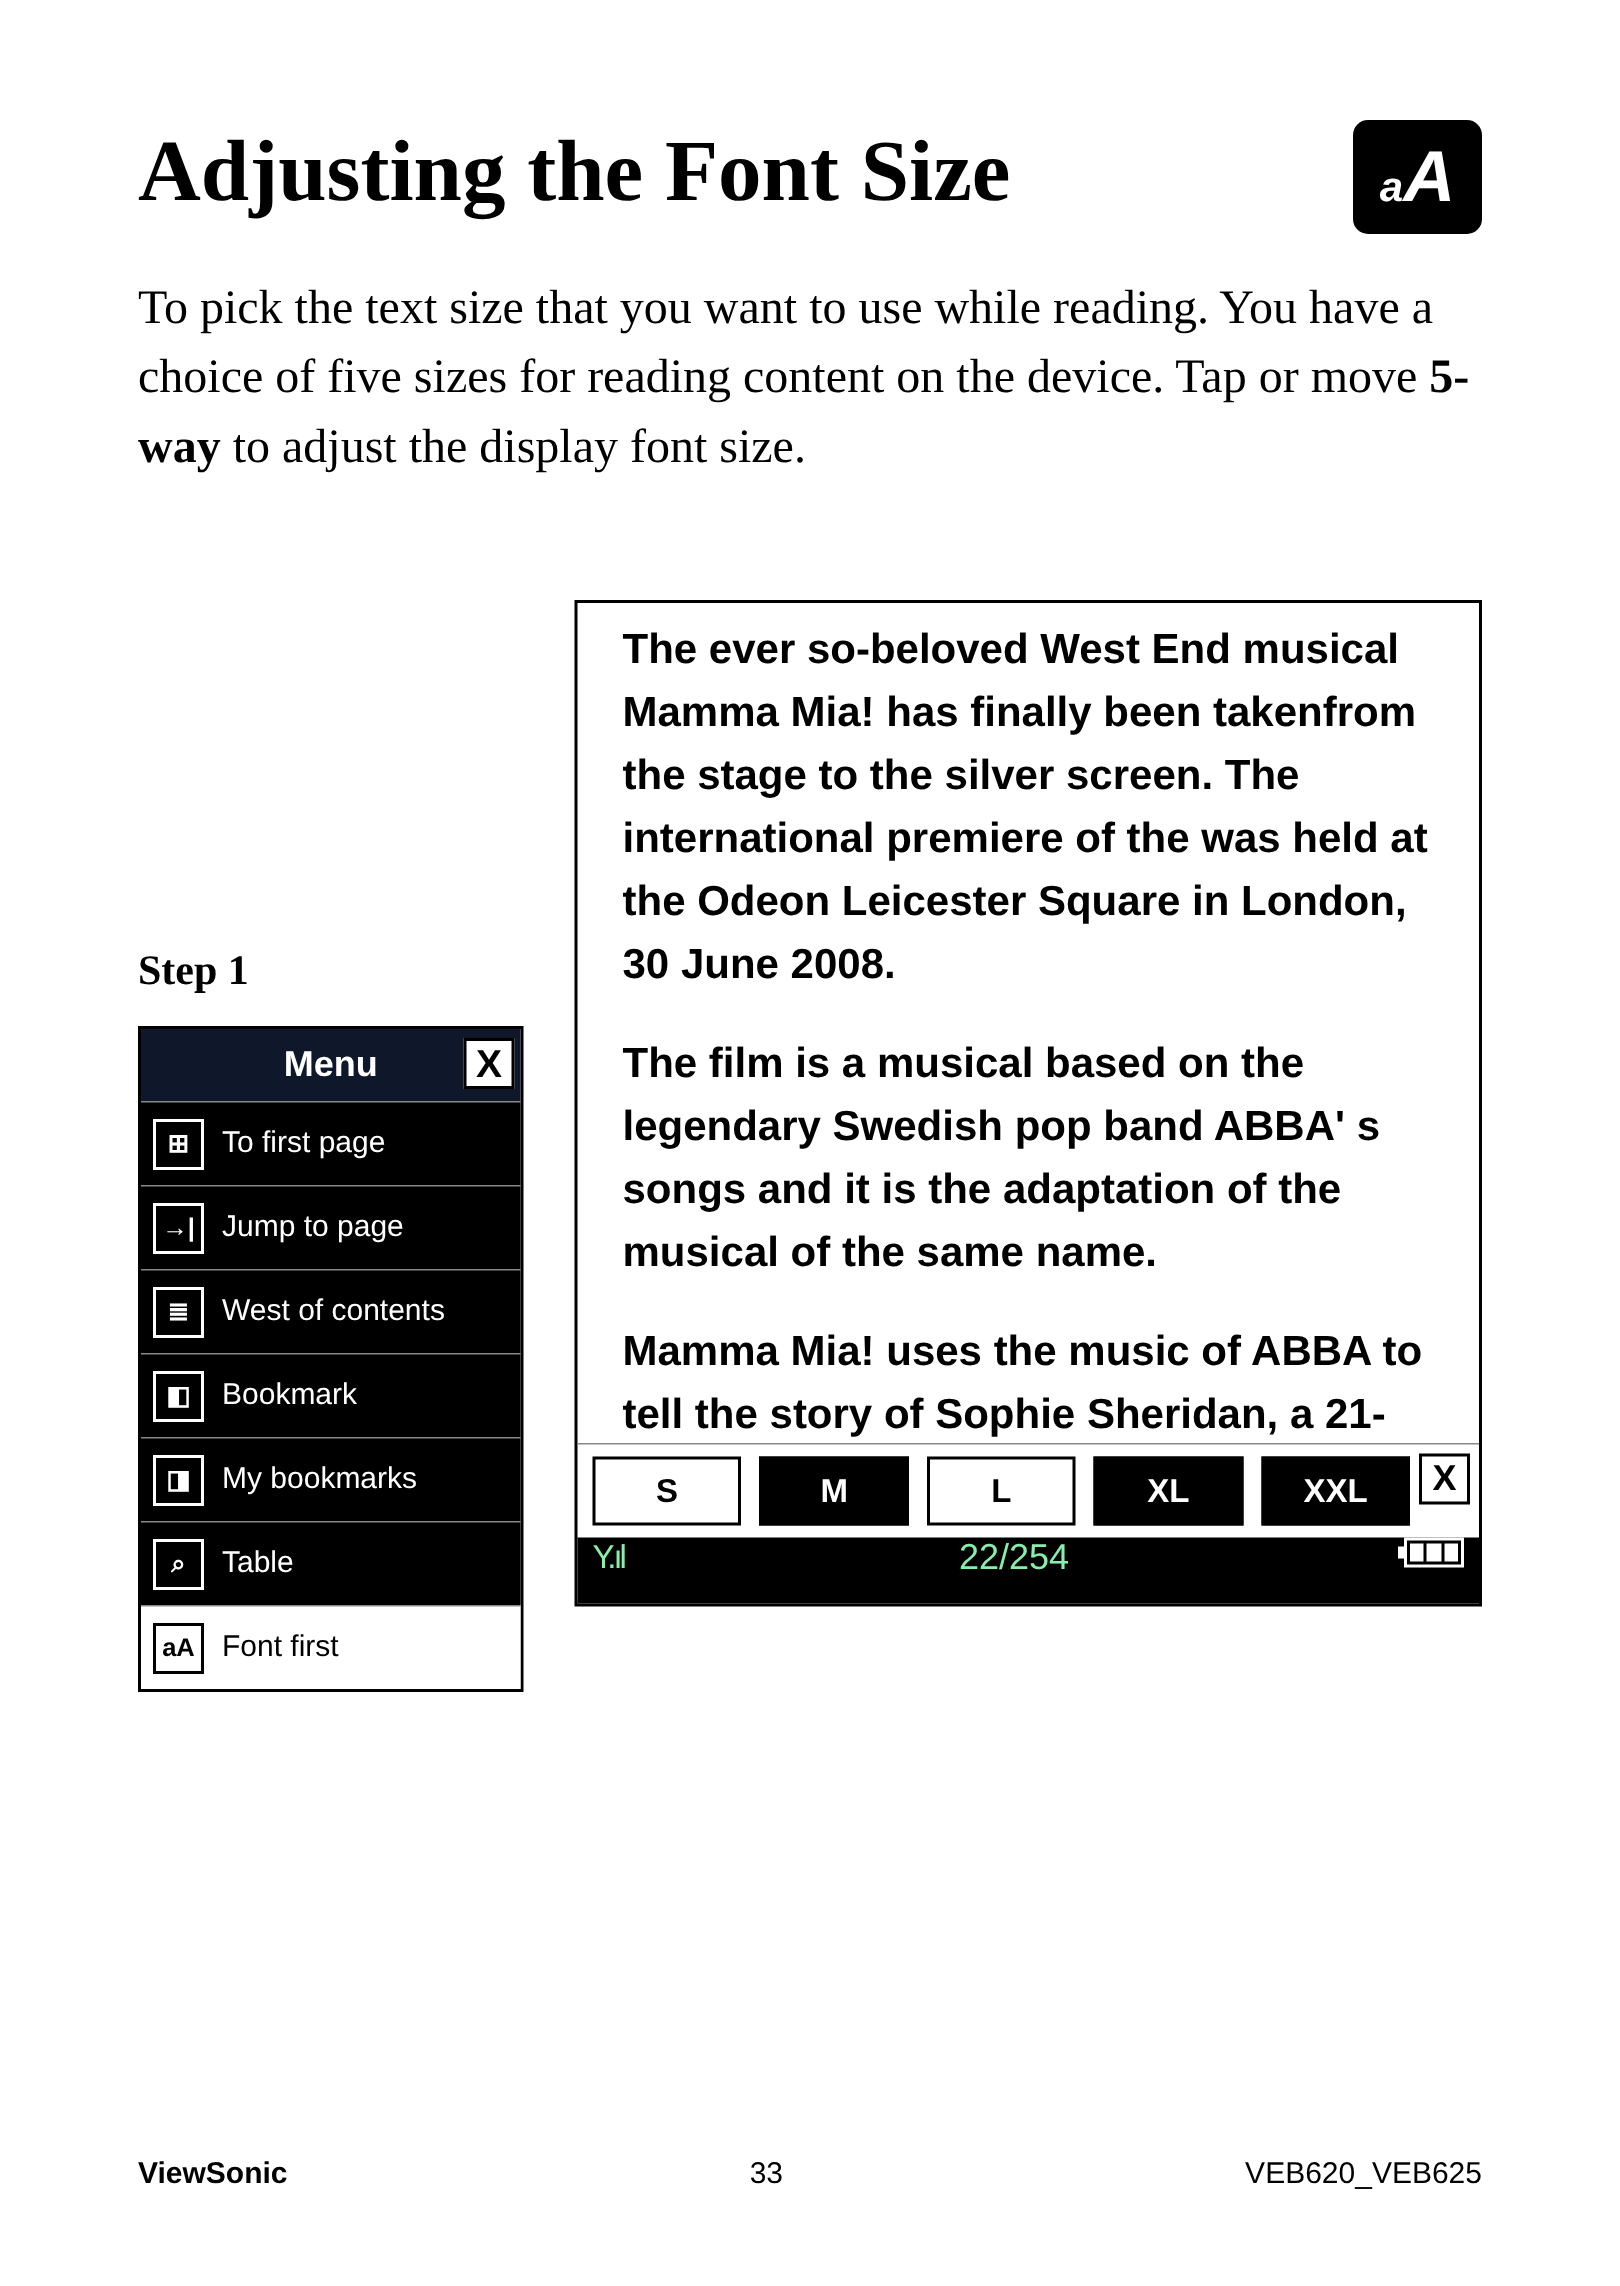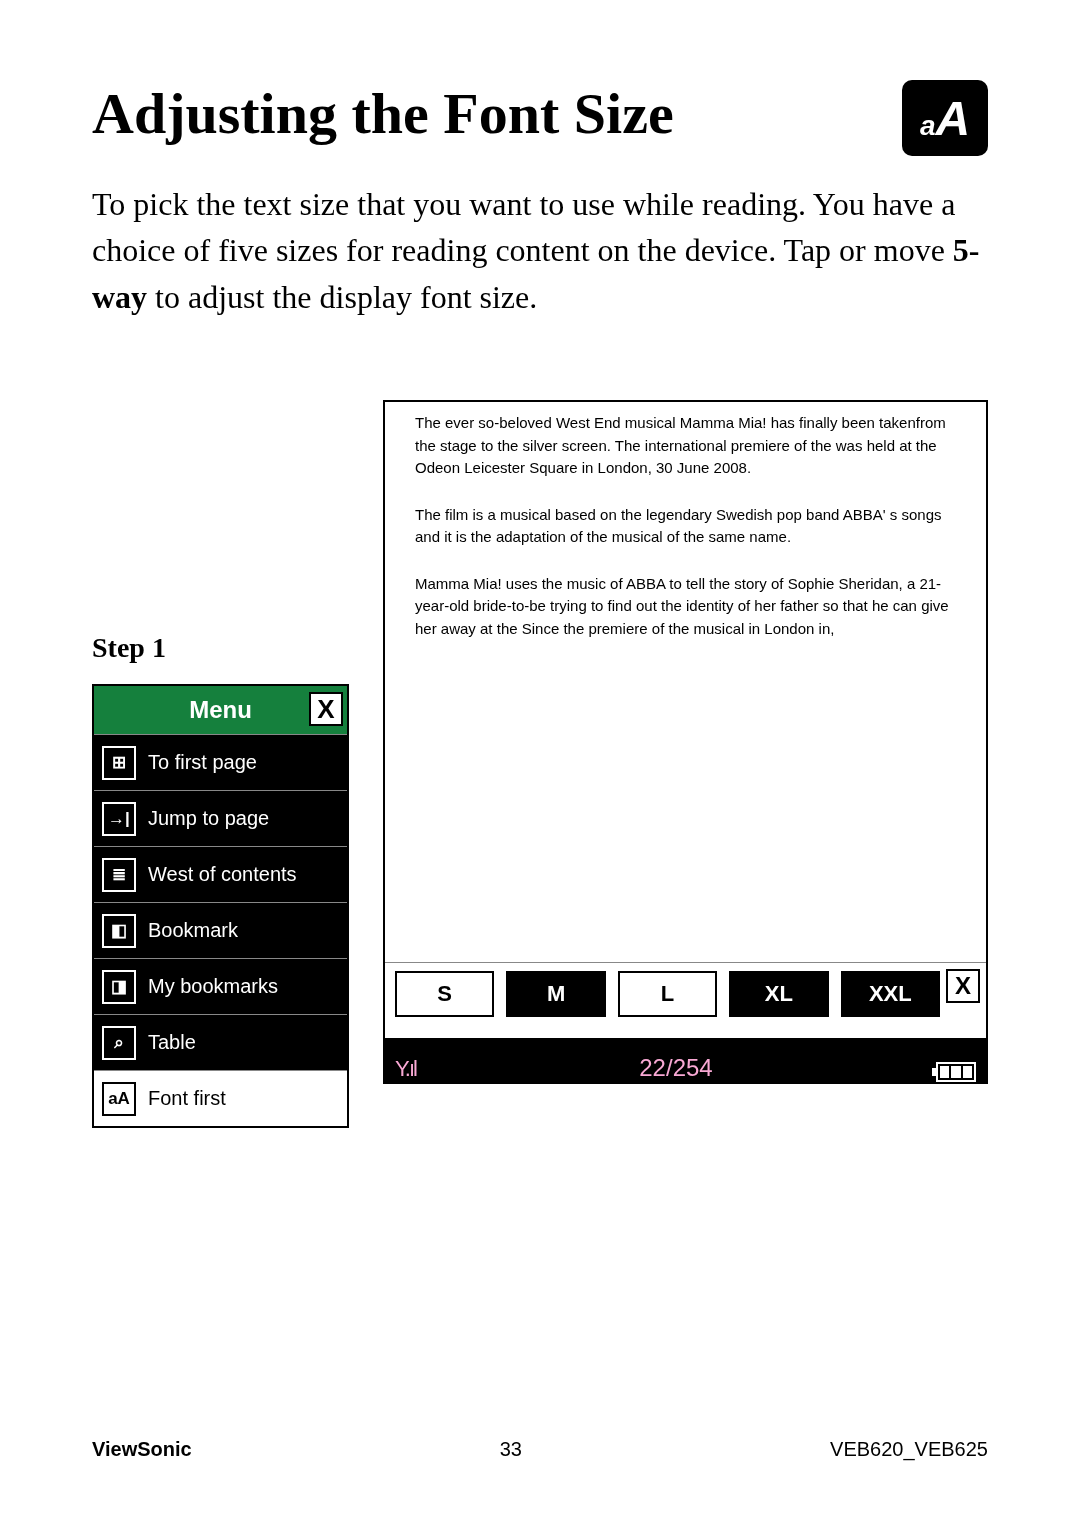"The ever so-beloved West End" .reader-body { font-size: 15px -> 28px; font-weight: none -> bold }
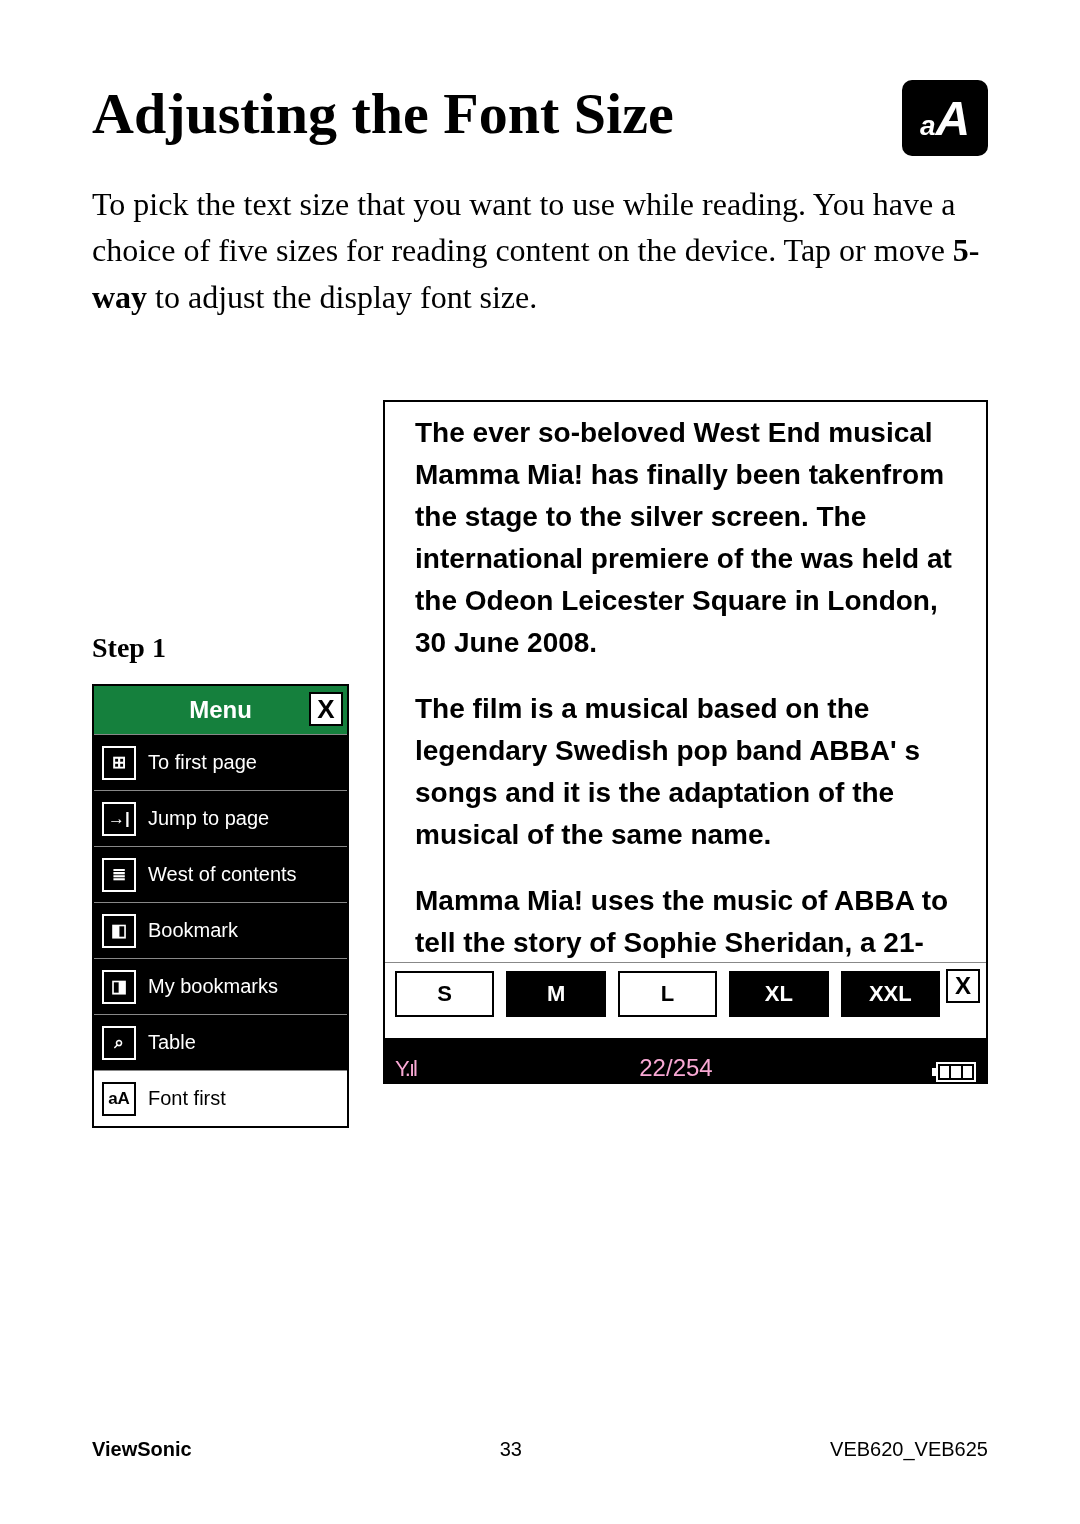"Menu" .menu-header { background: #15803d -> #0f172a }
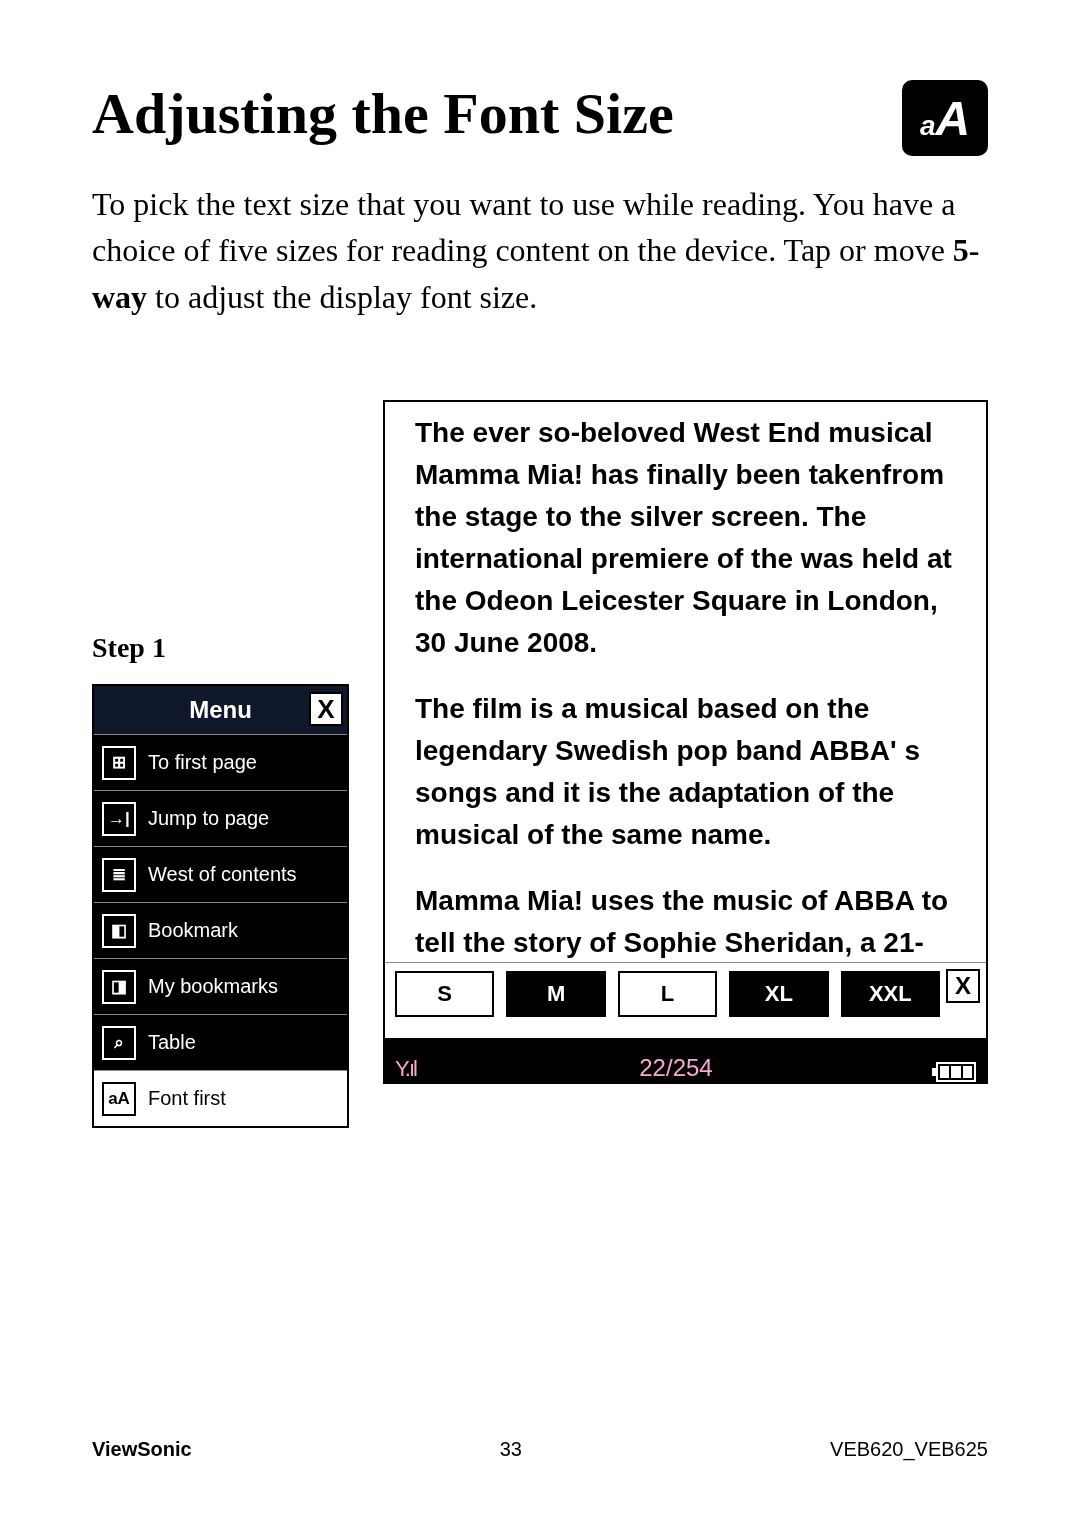"Y.ıl" .reader-statusbar { align-items: flex-end -> flex-start; color: #f9a8d4 -> #86efac; margin-top: 13px -> none }
